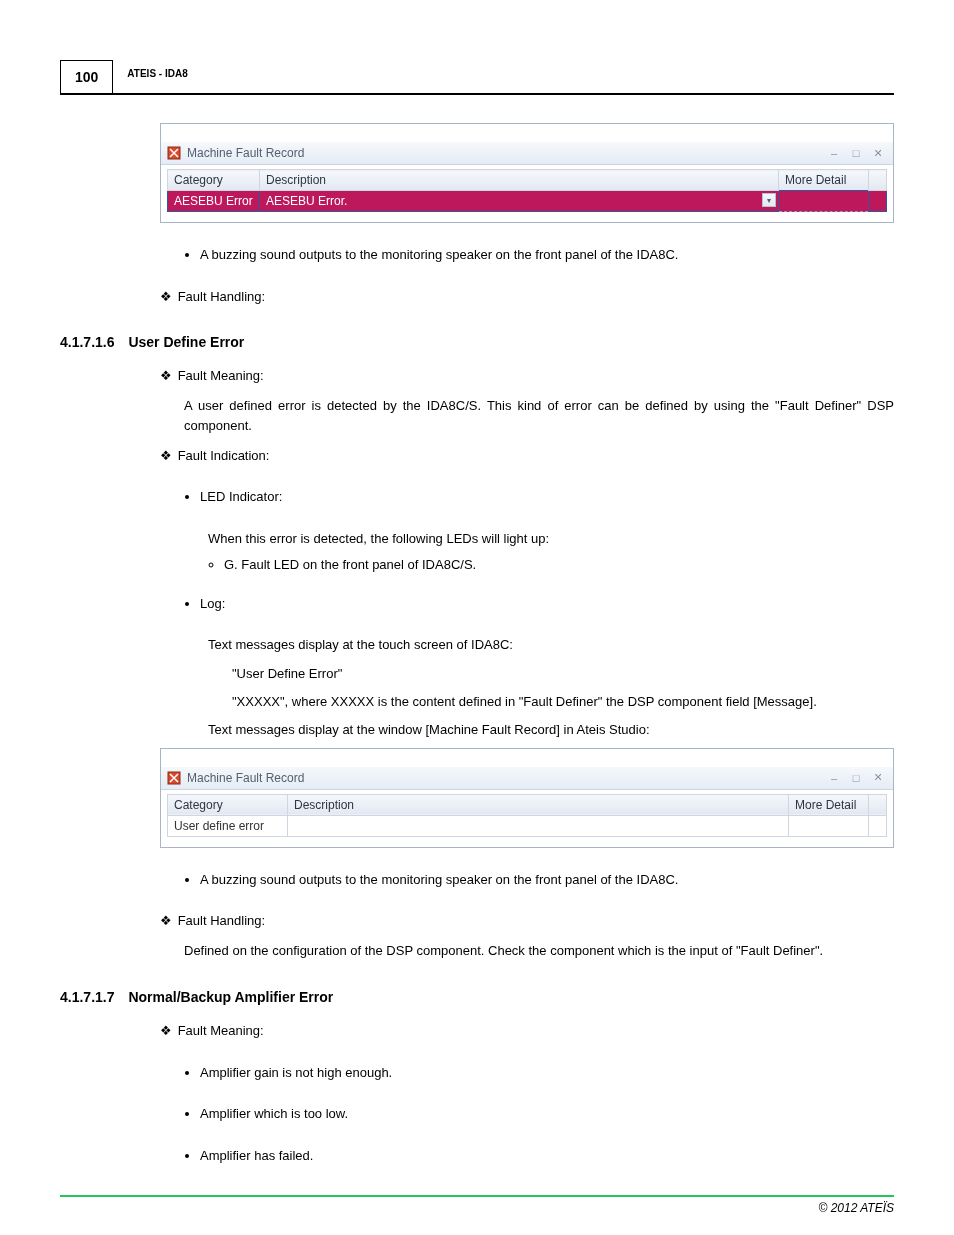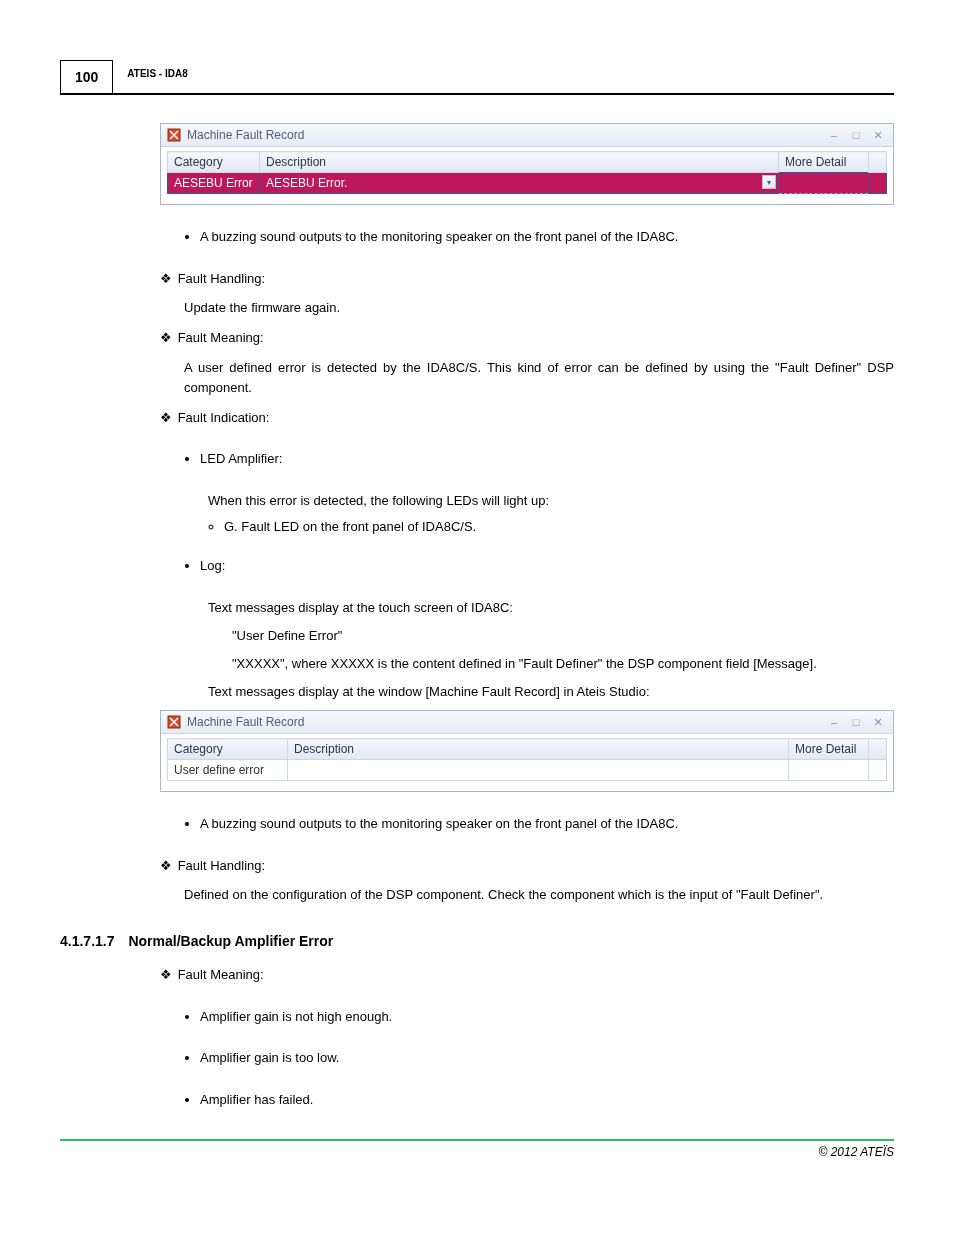"Machine Fault Record" .titlebar { margin-top: none -> 18px }
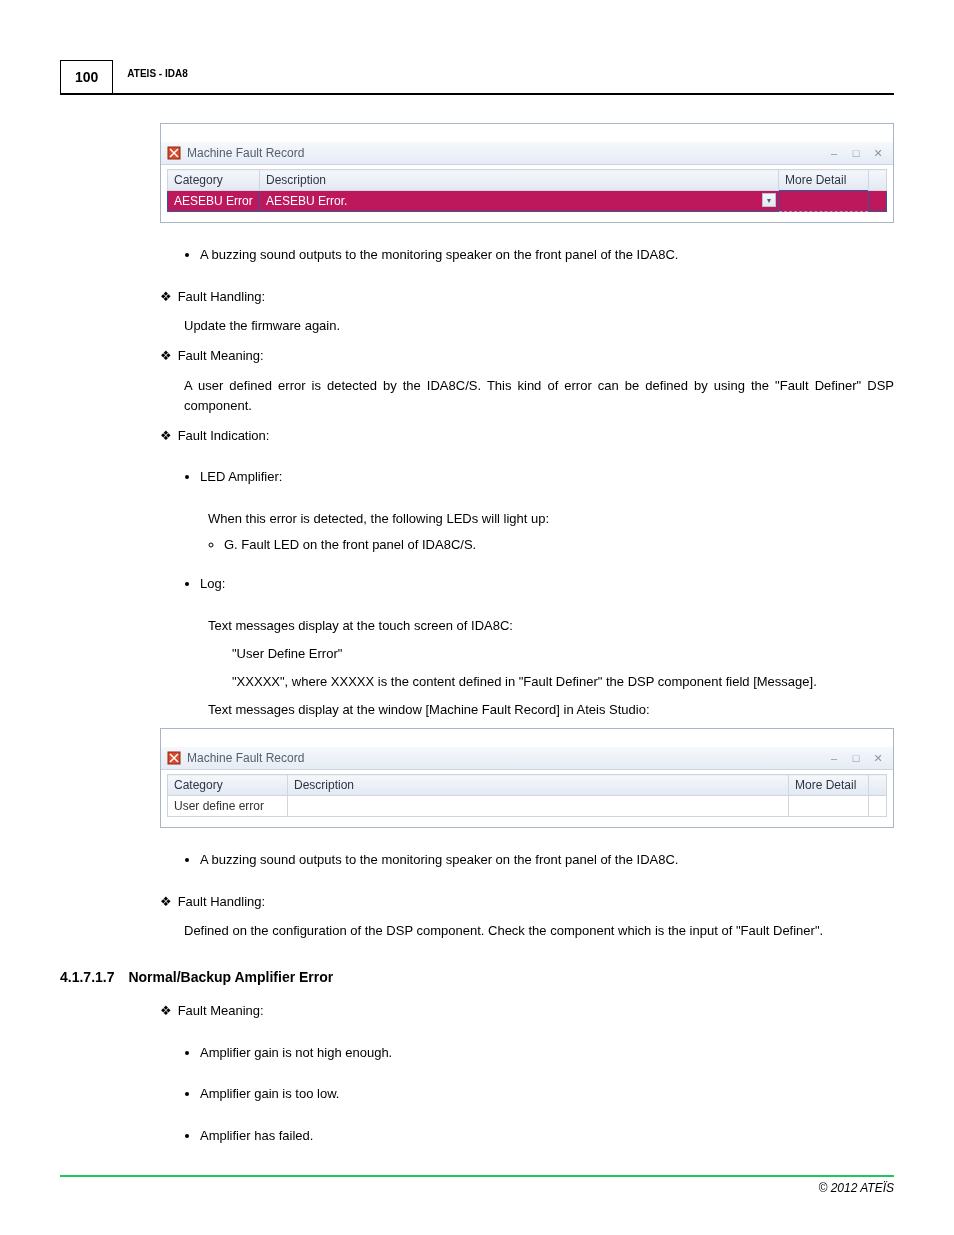"Update the firmware again." div.para { html: <div>Update the firmware again.</div> -> none }
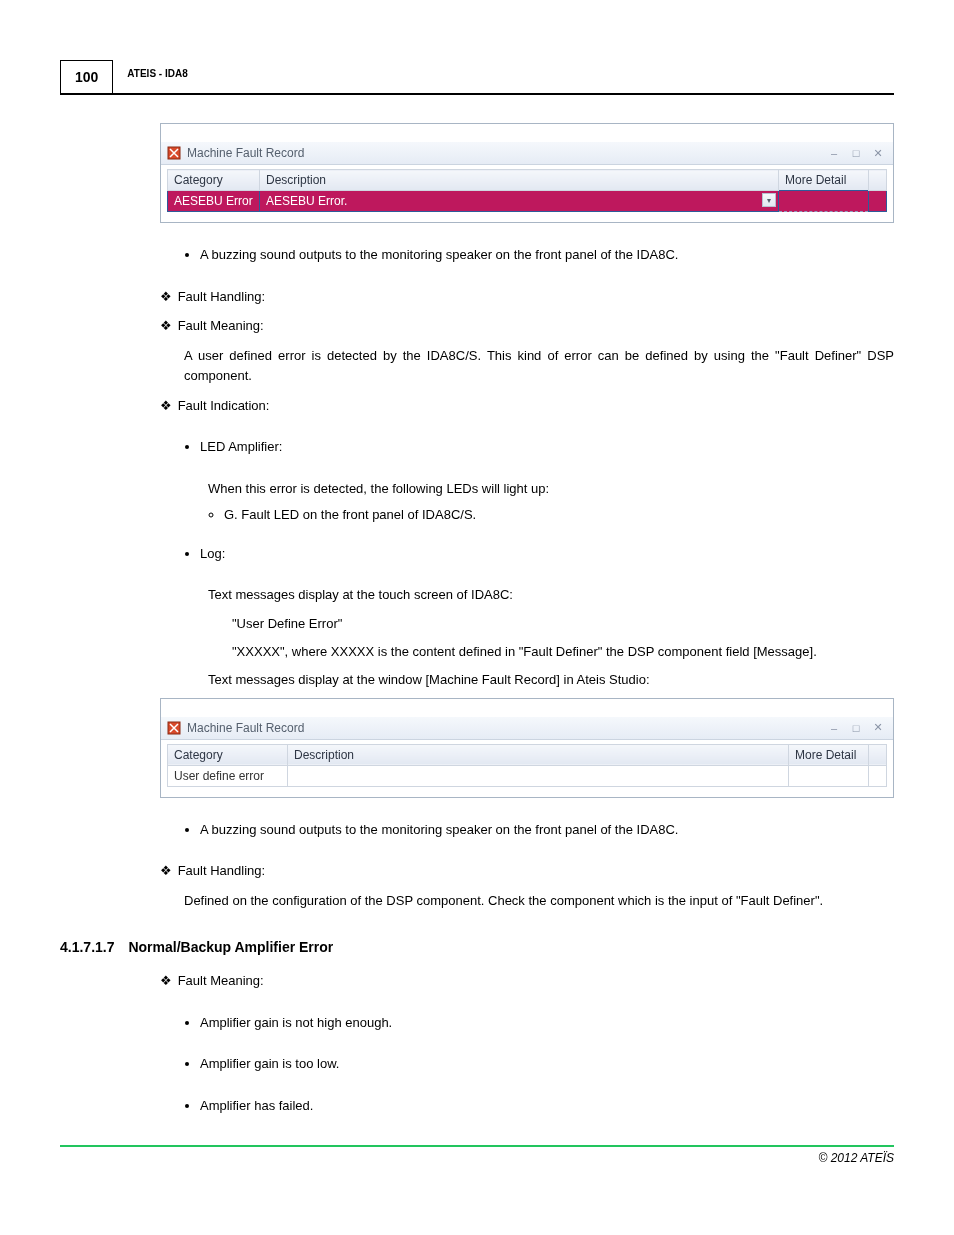"4.1.7.1.6 User Define Error" div.section-heading { html: none -> <div> <span>4.1.7.1.6</span> <span>User Define Error</span> </div> }
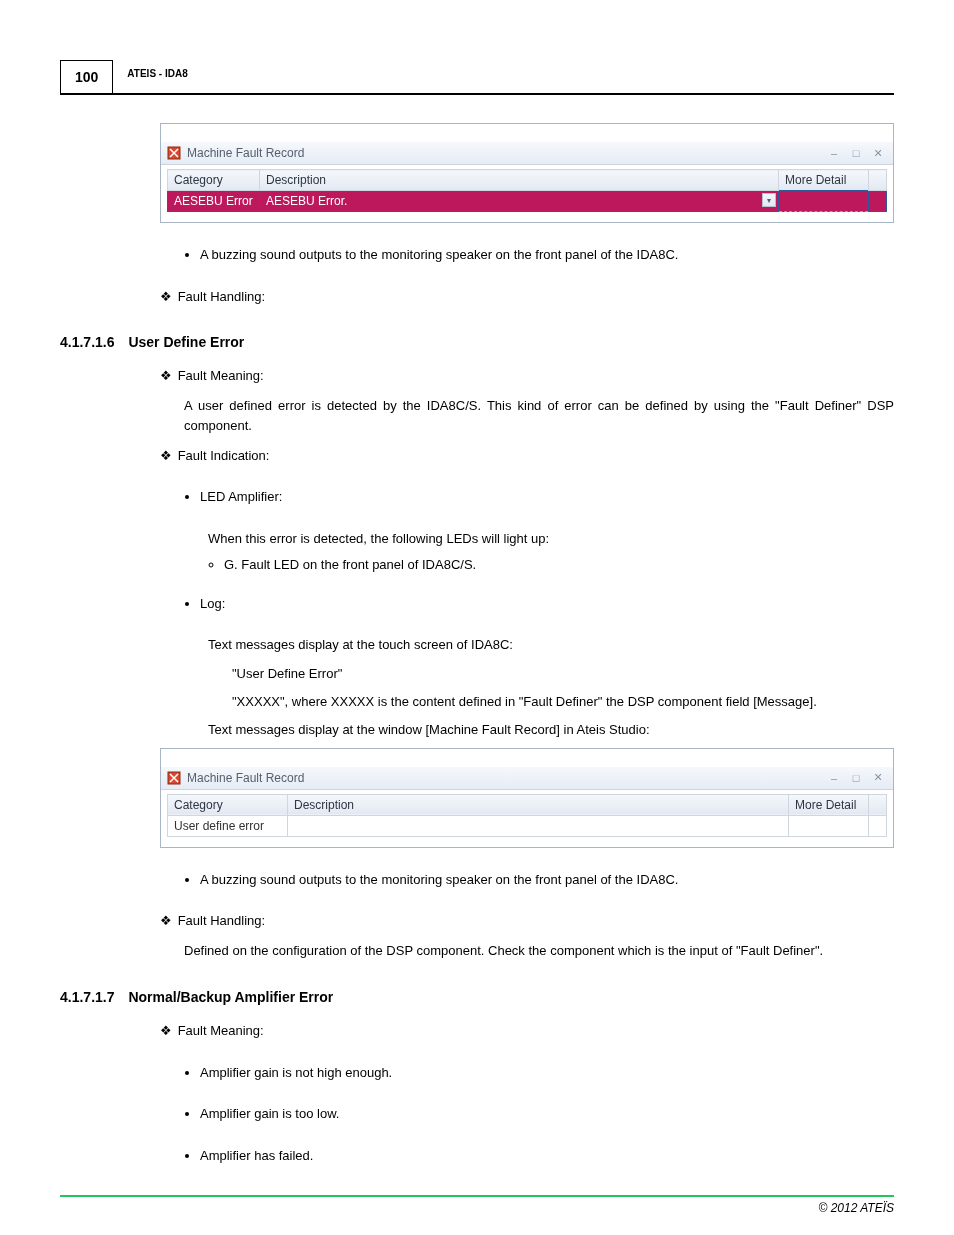"LED Amplifier:" li { text: Amplifier -> Indicator }
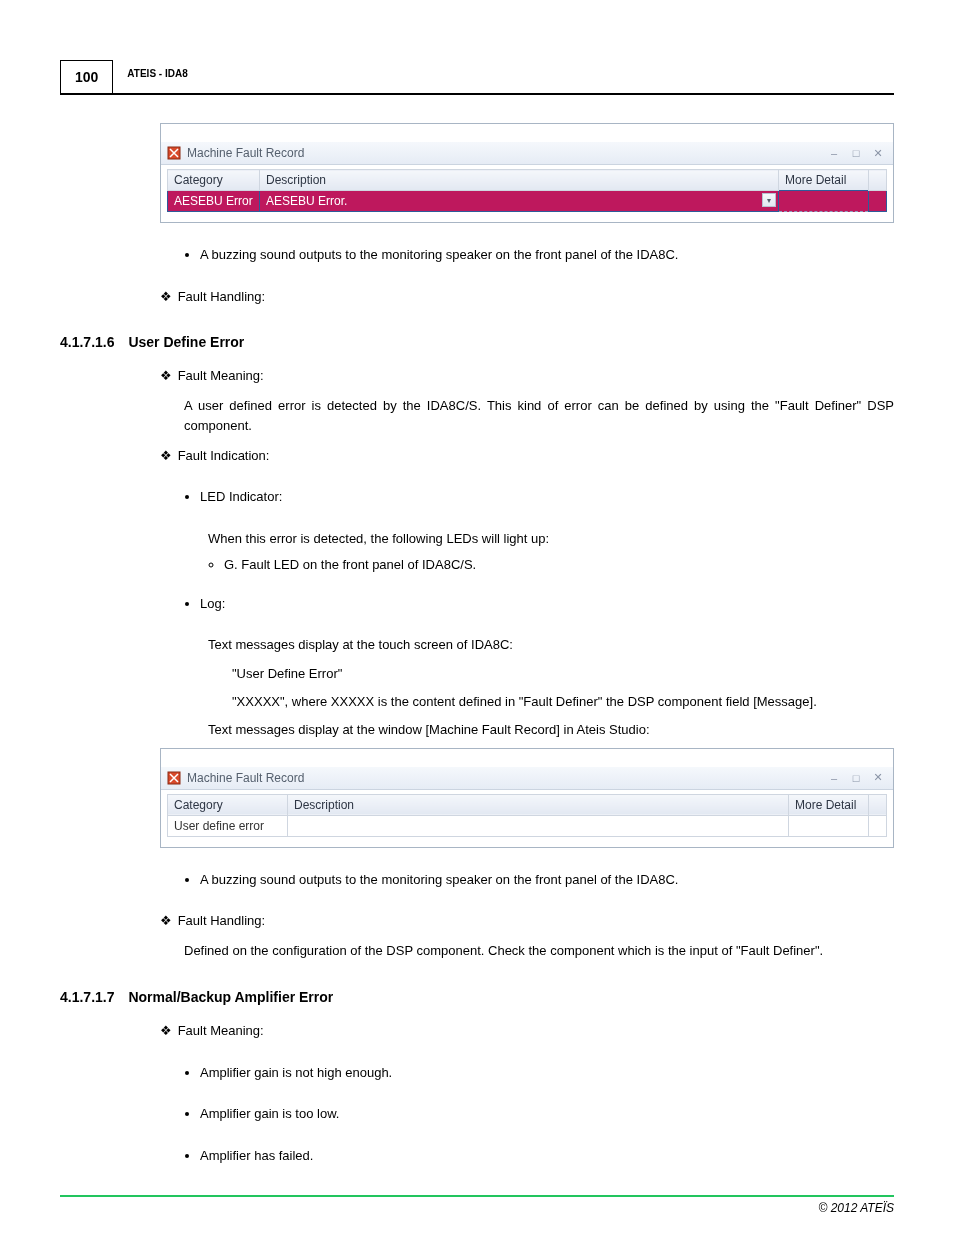"Amplifier gain is too low." li { text: gain -> which }
